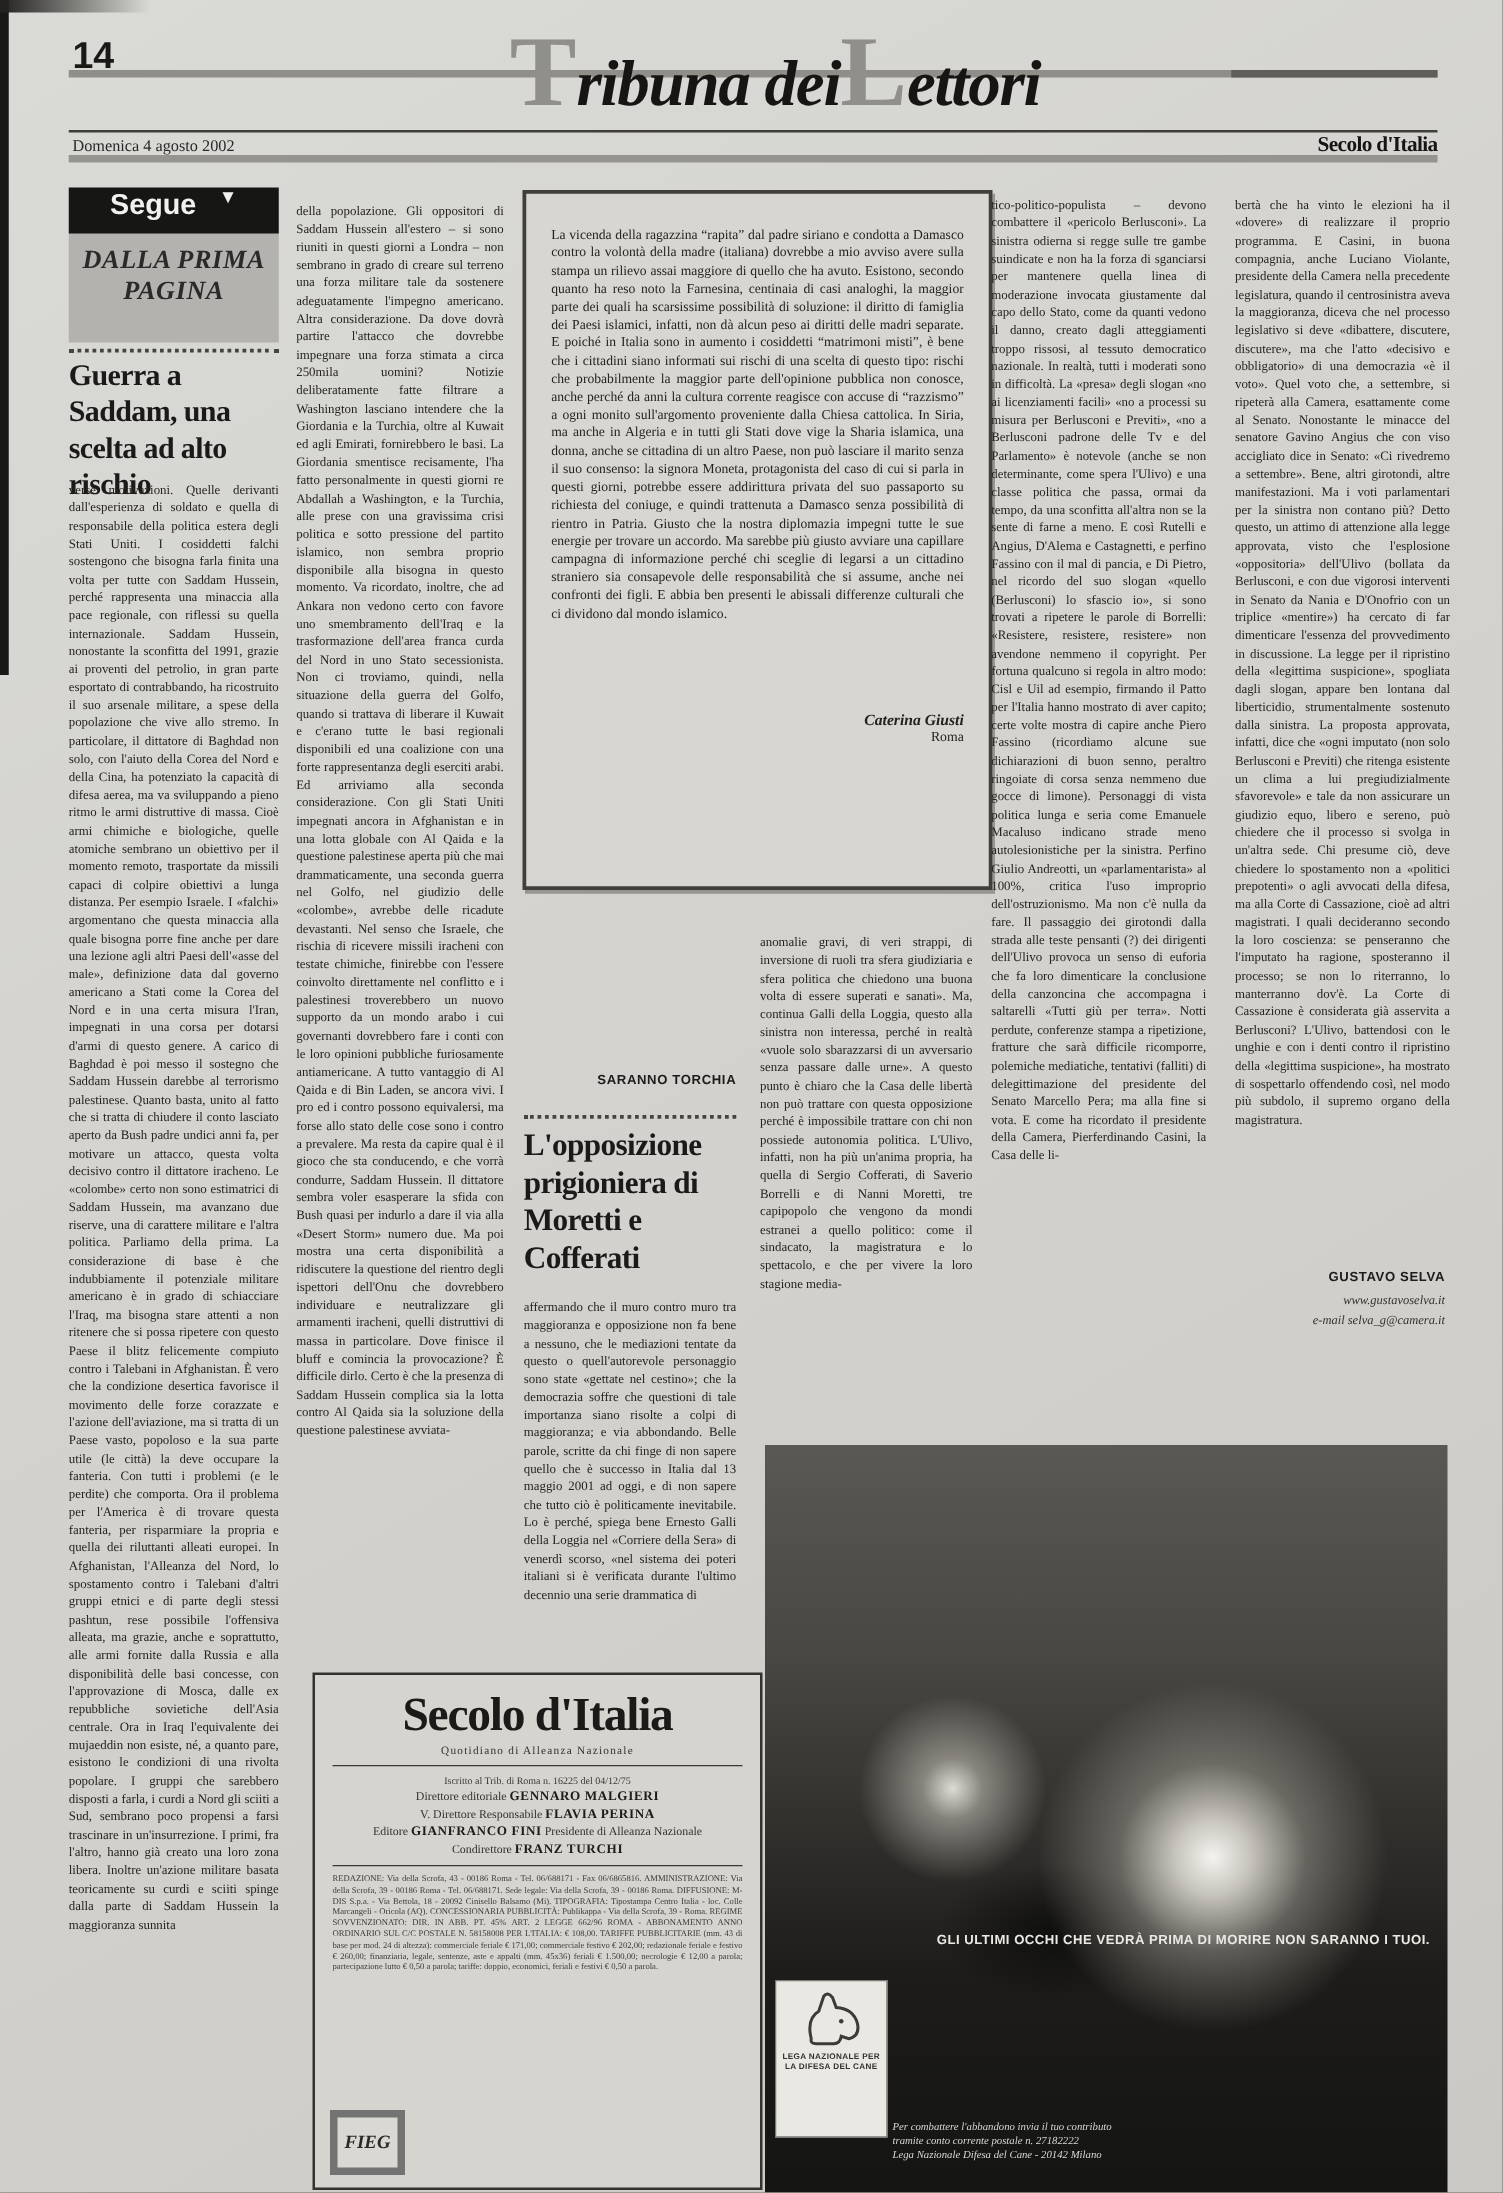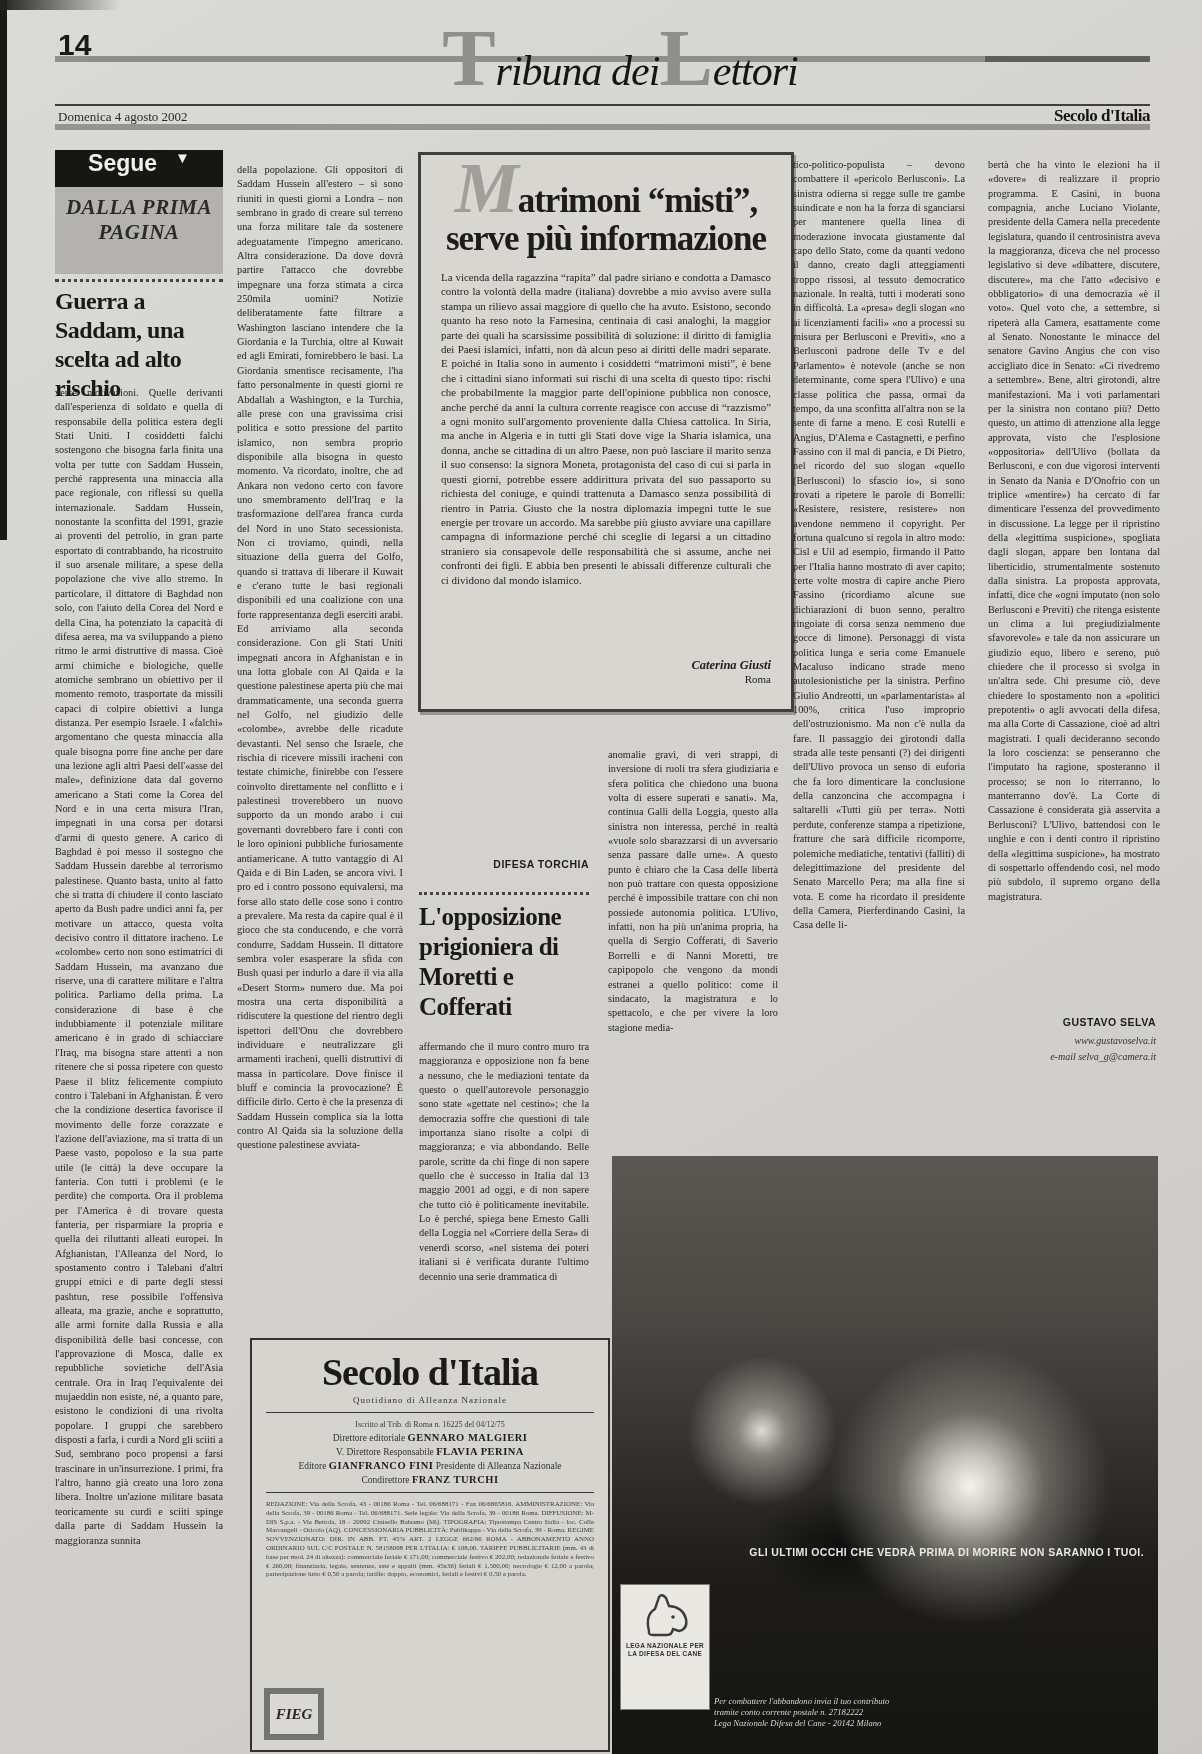"ribuna dei" .masthead .ital { font-size: 42px -> 52px; font-weight: normal -> bold }
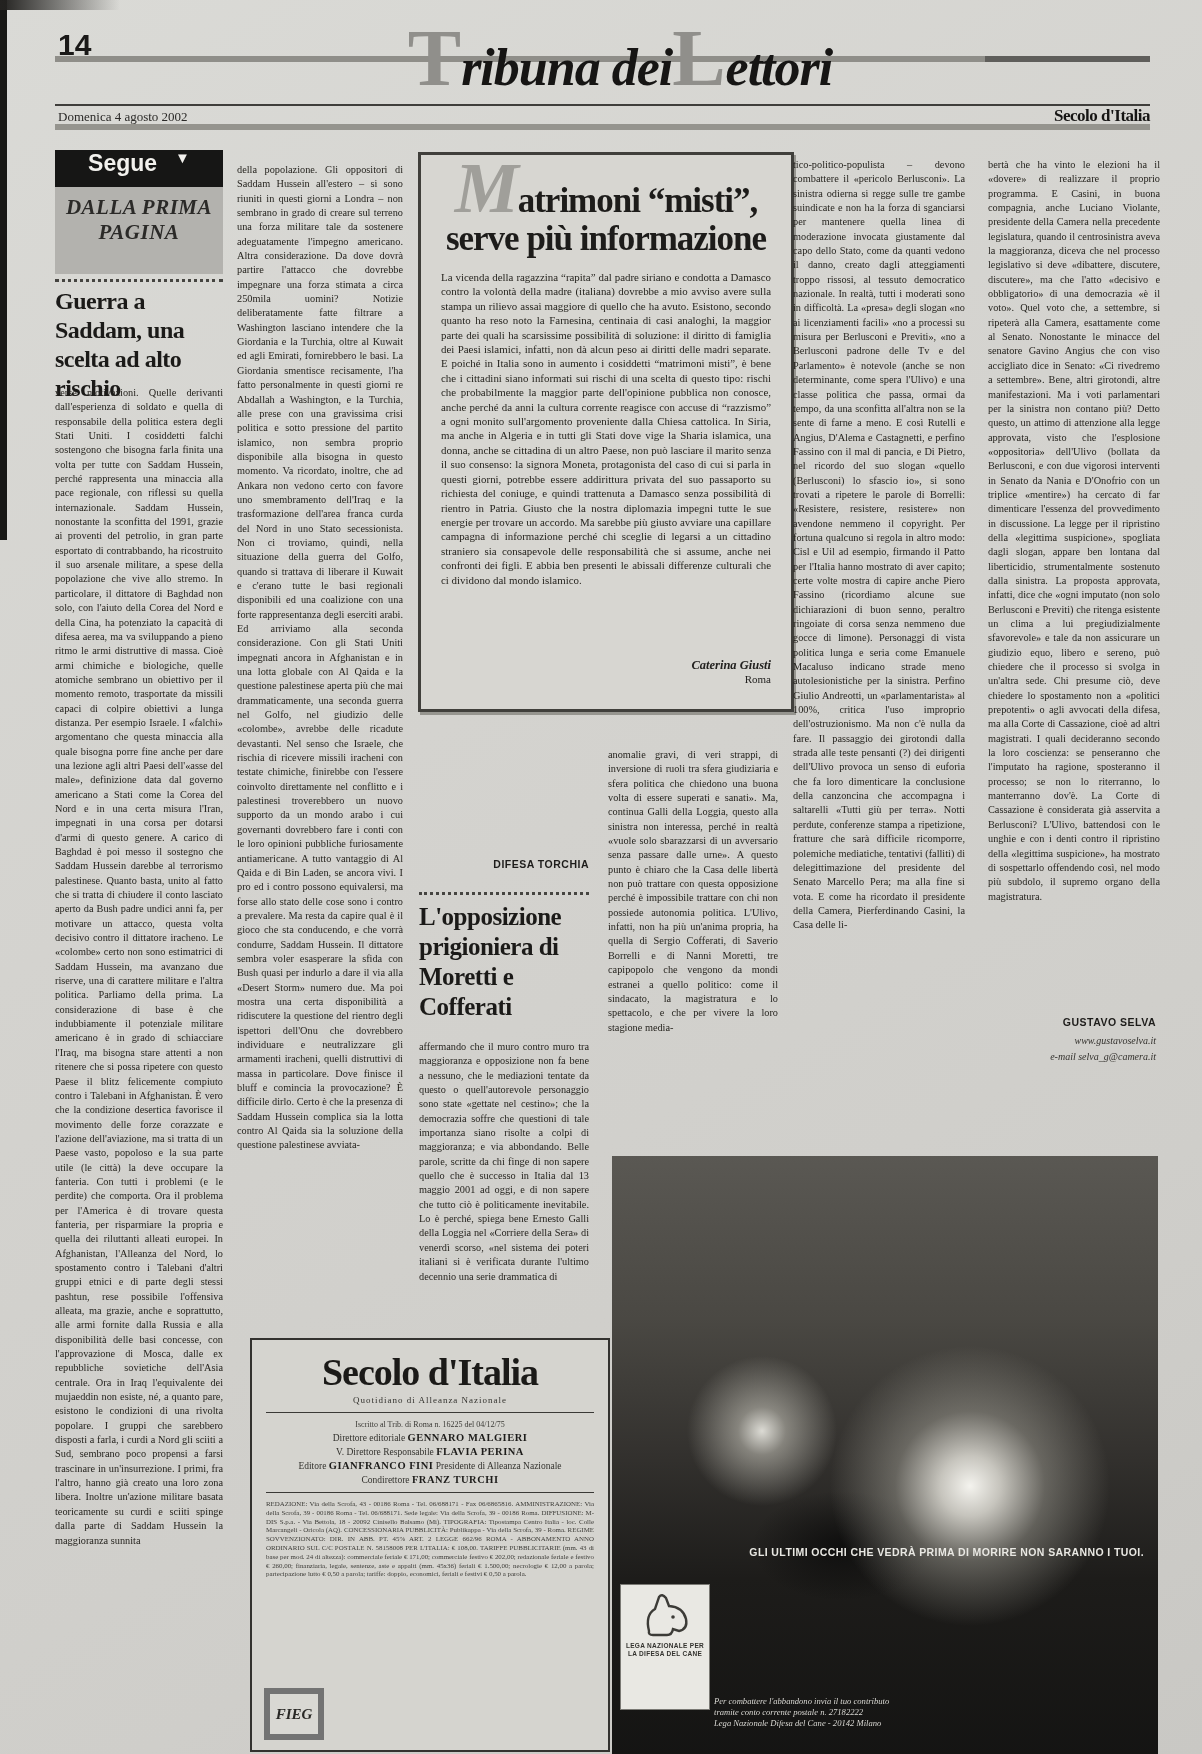"Matrimoni “misti”," div.mbox-title { html: <div> <span>M</span><span>atrimoni “misti”,</span><br> <span>serve più informazione</span> </div> -> none }
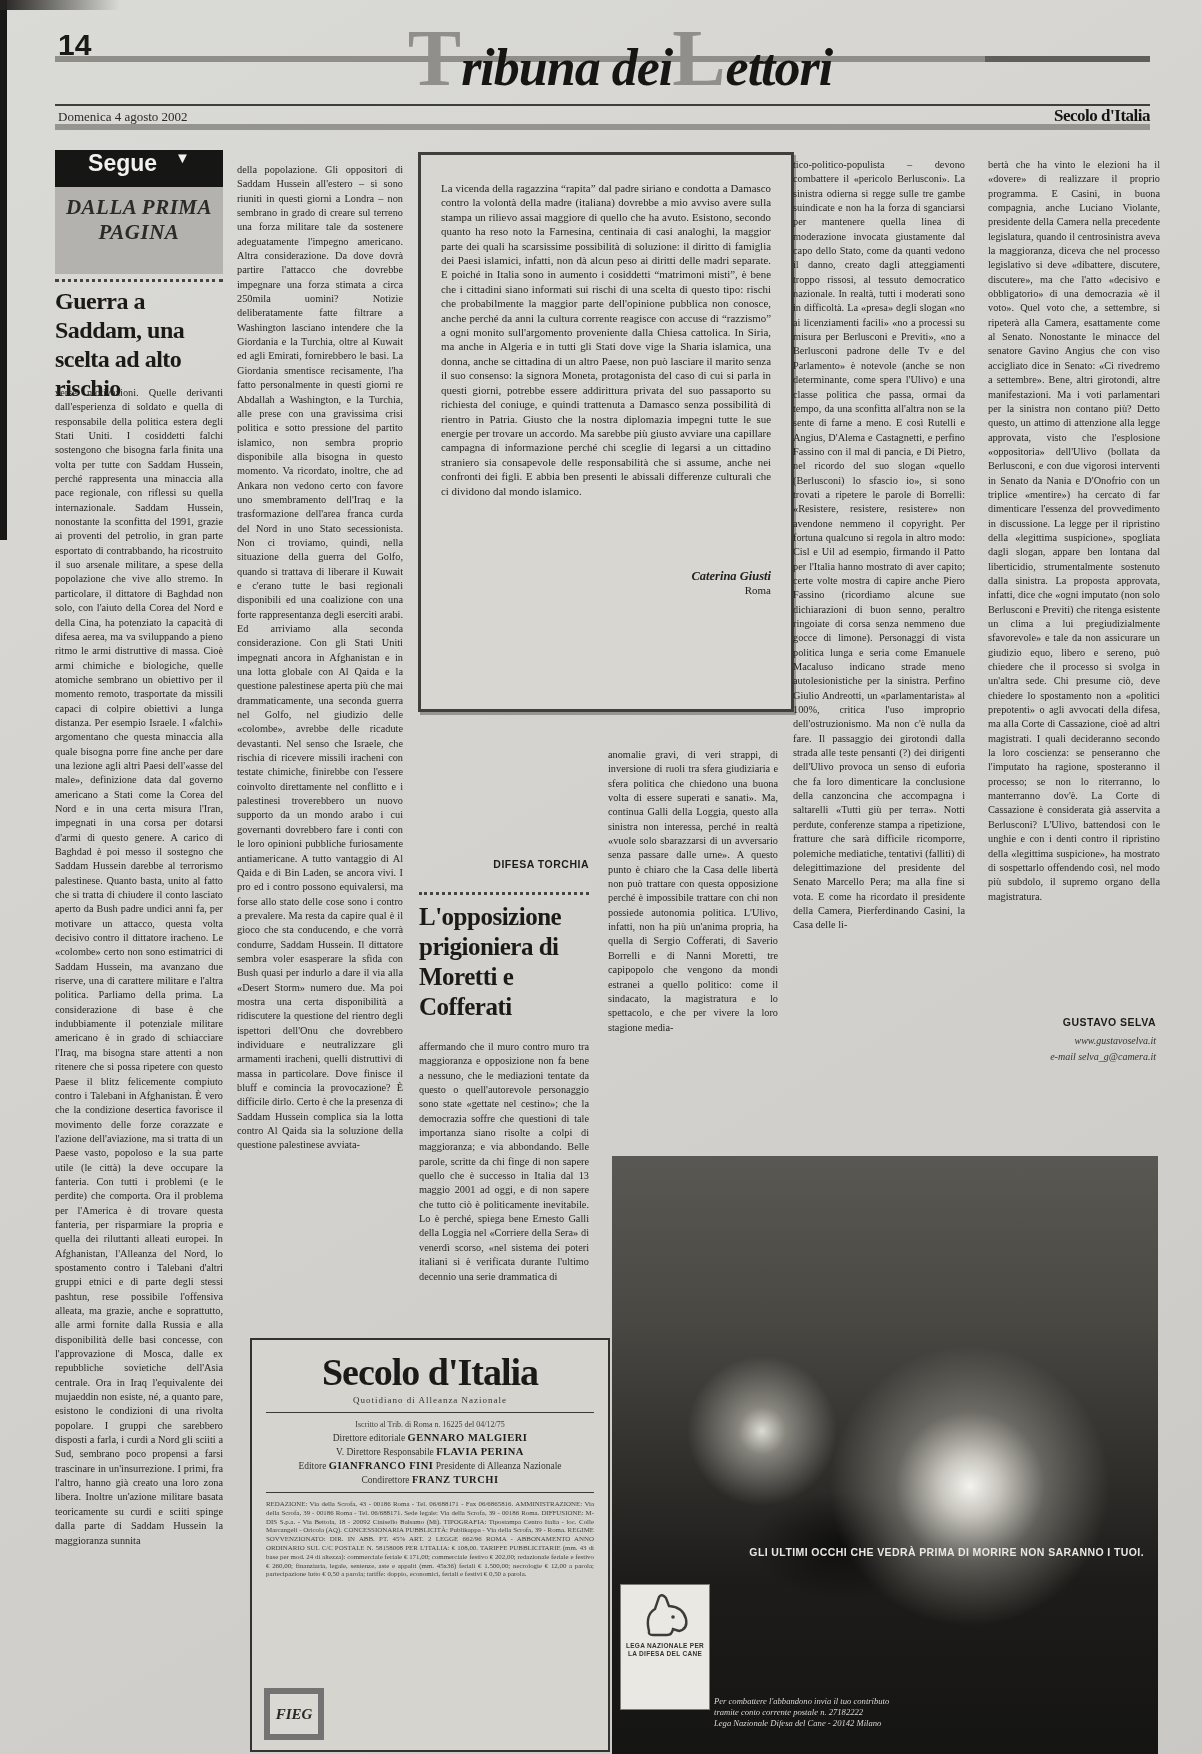"DIFESA TORCHIA" div.abs { text: DIFESA -> SARANNO }
